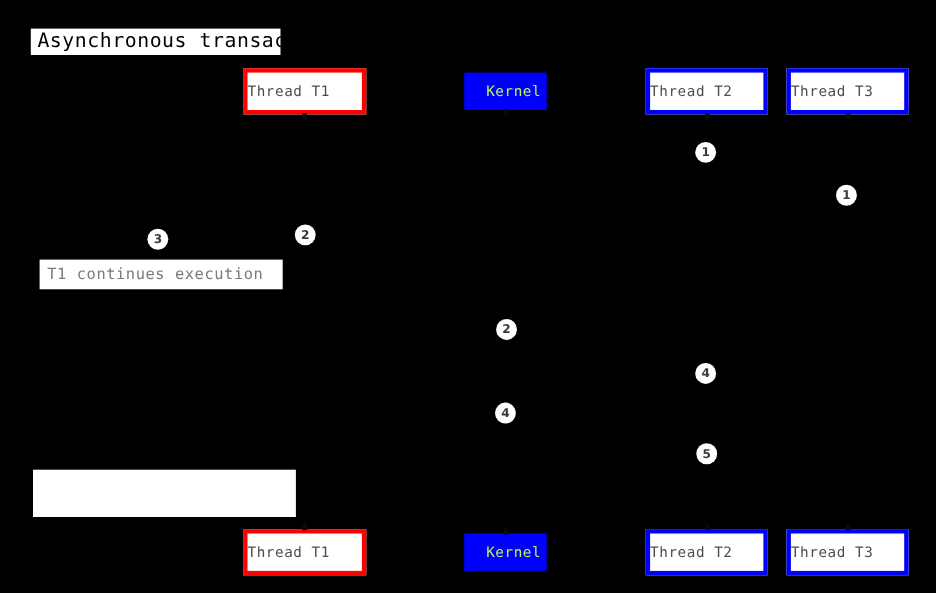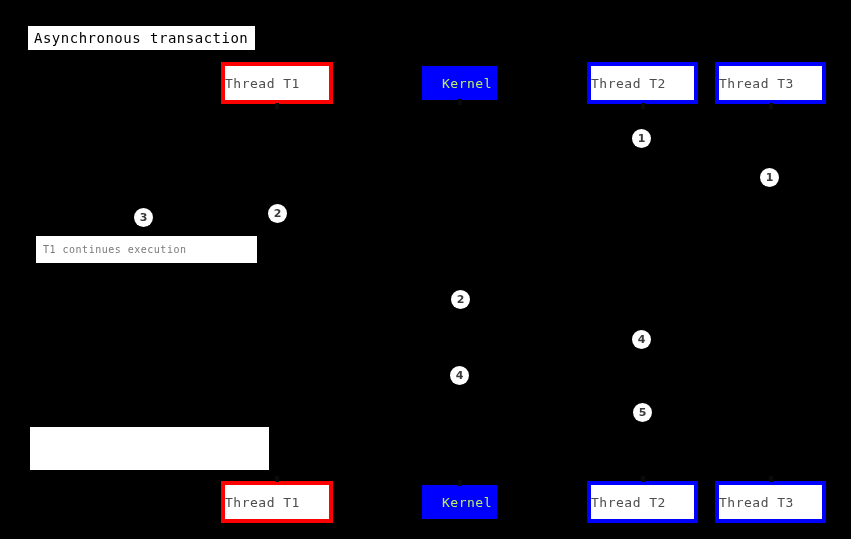"Asynchronous transaction" .title-banner { font-size: 14px -> 18px }
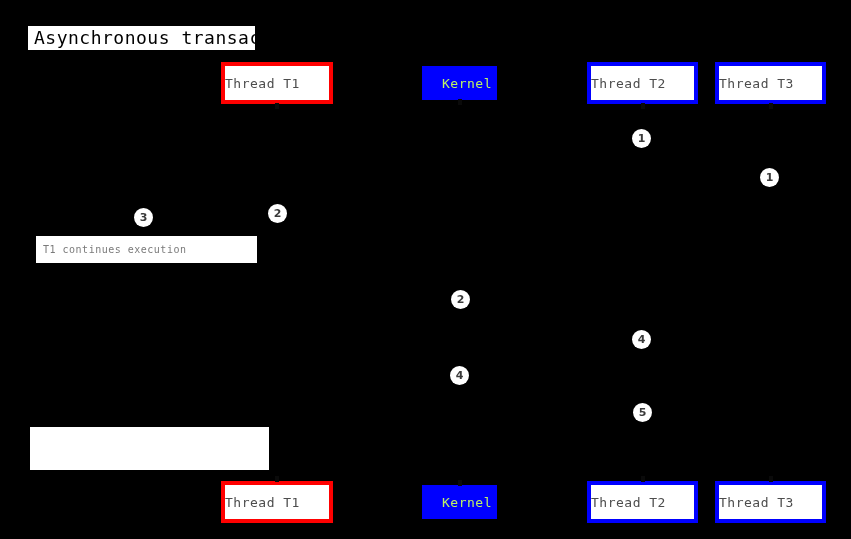"T1 continues execution" .note-box { font-size: 10px -> 14px }
